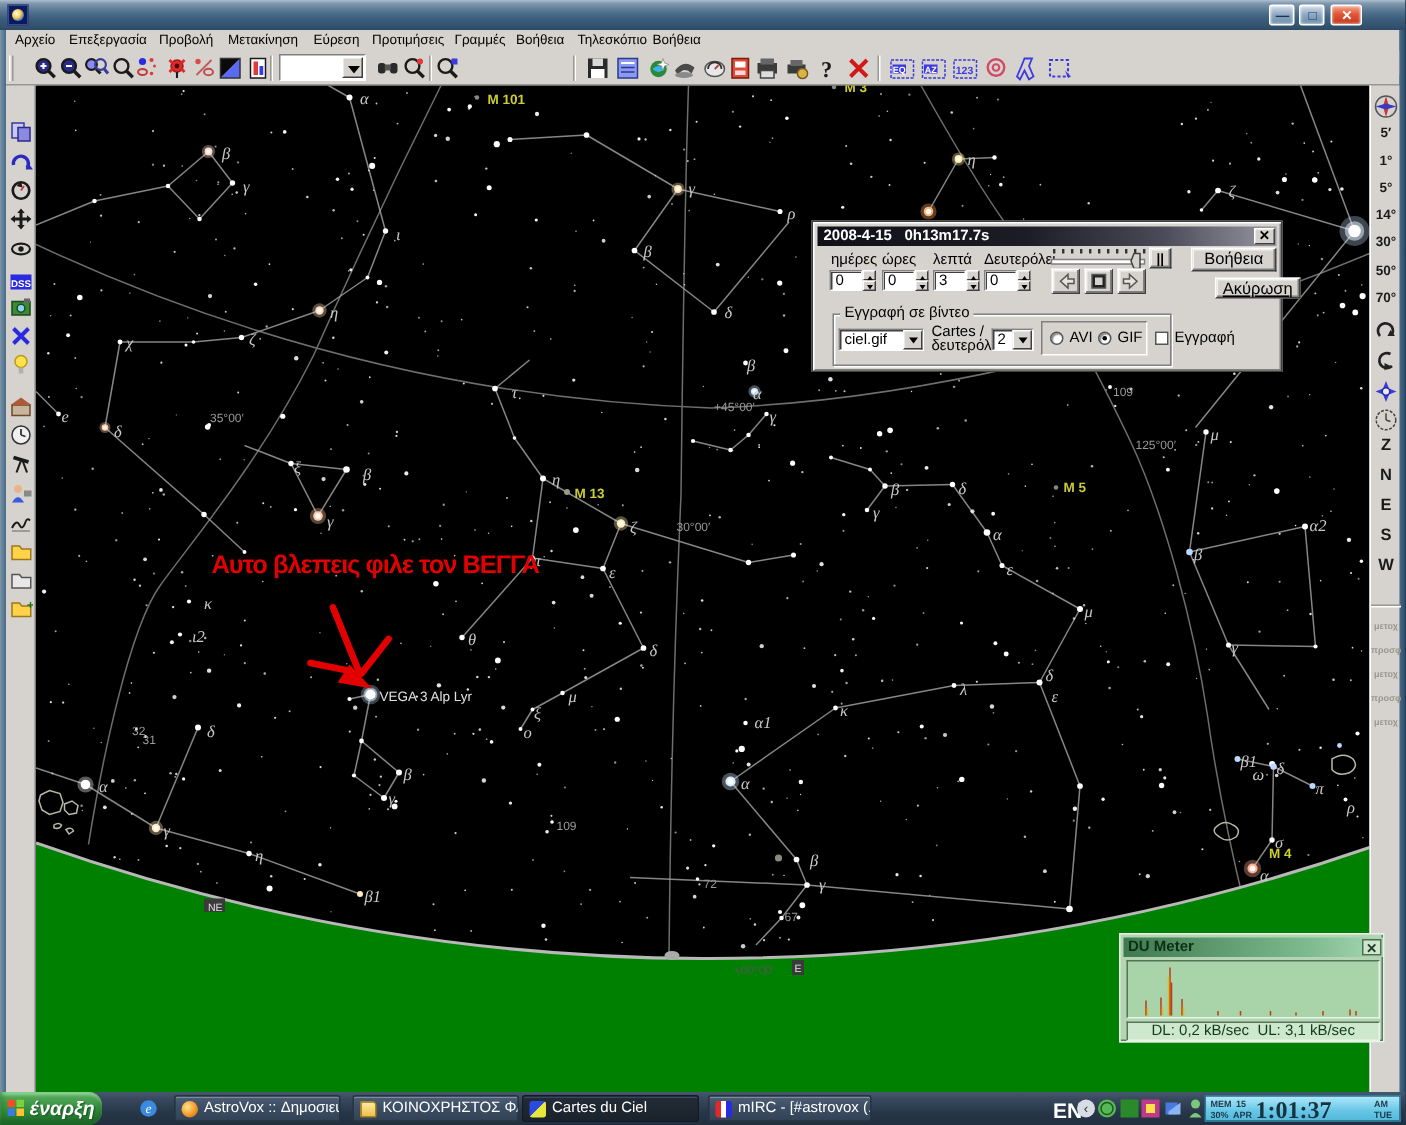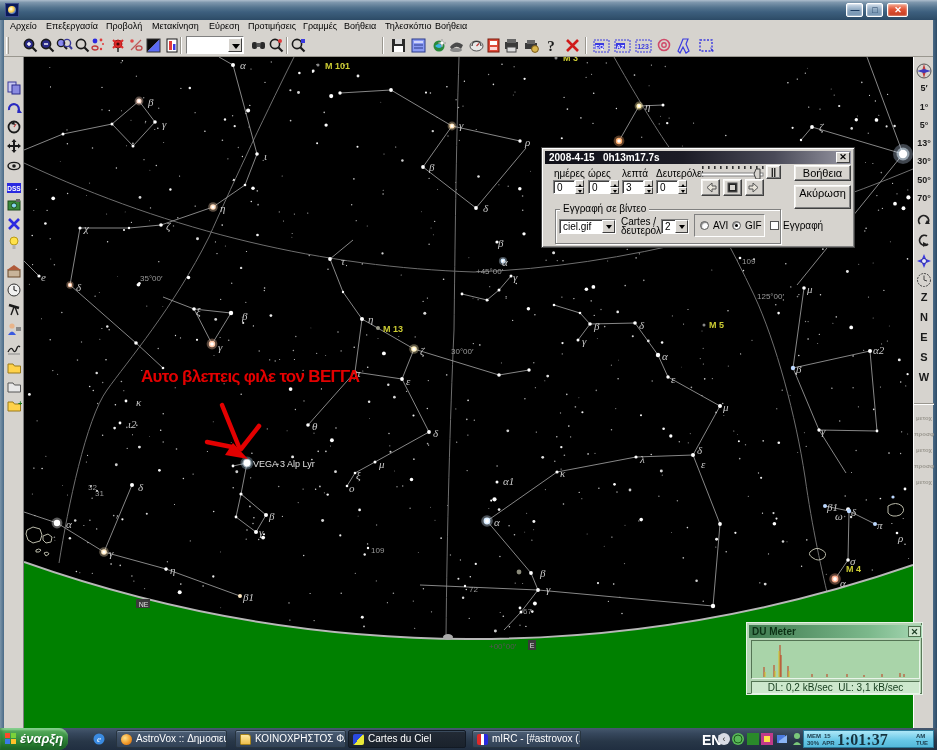"13°" div { text: 13 -> 14 }
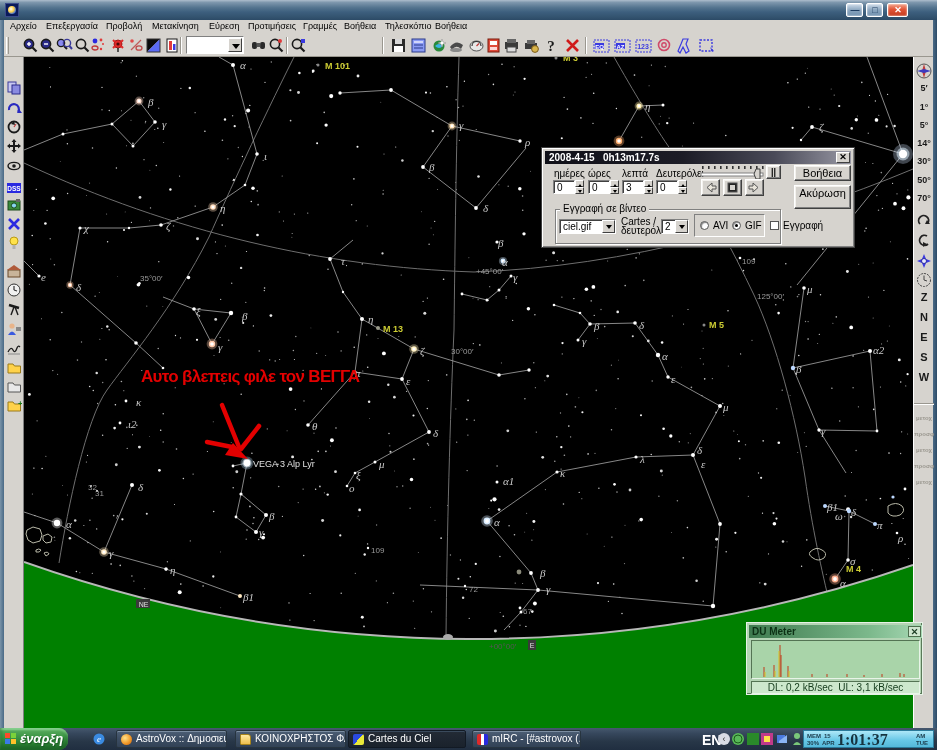"Ακύρωση" div.dbtn { height: 24px -> 14px; left: 252px -> 268px; text-decoration: none -> underline }
